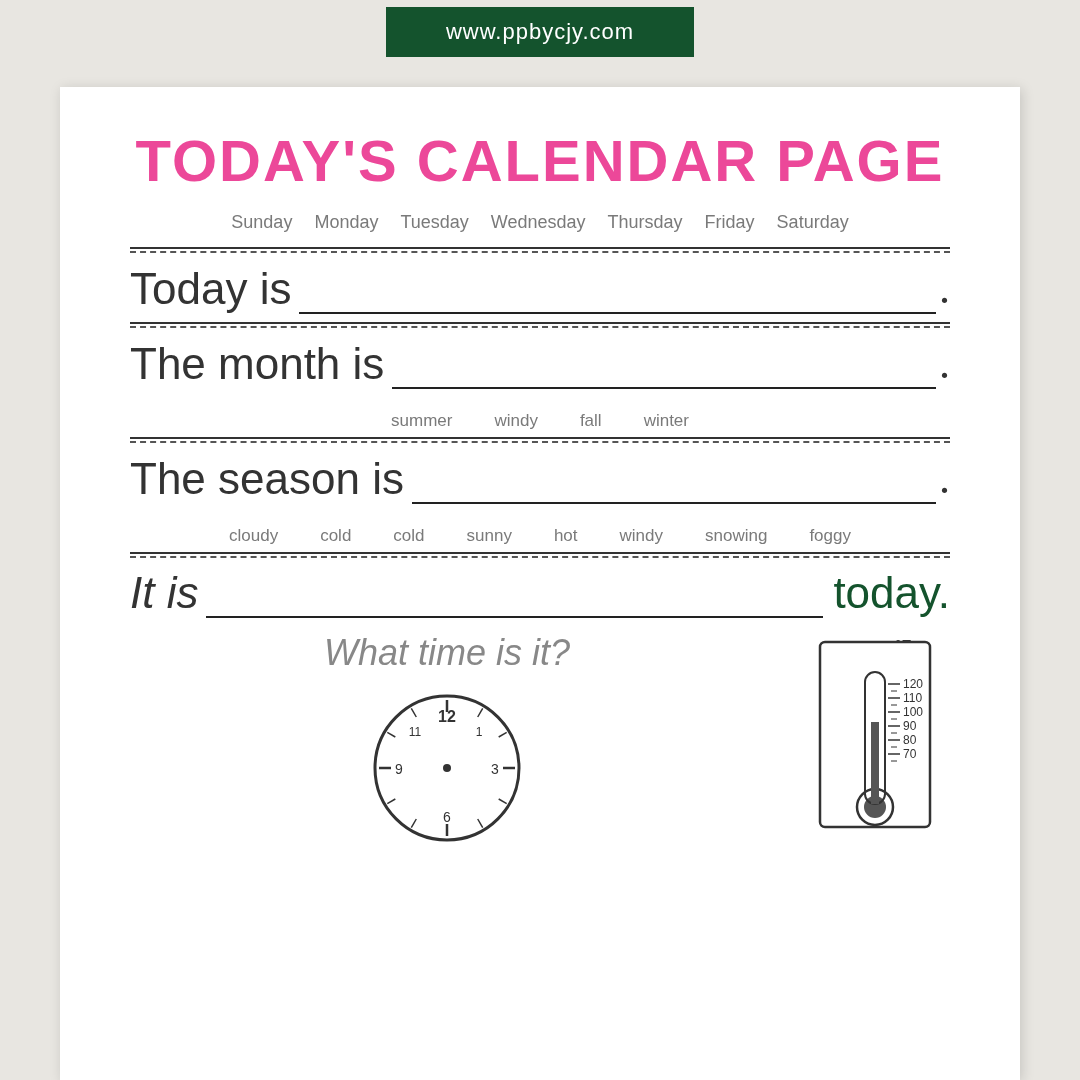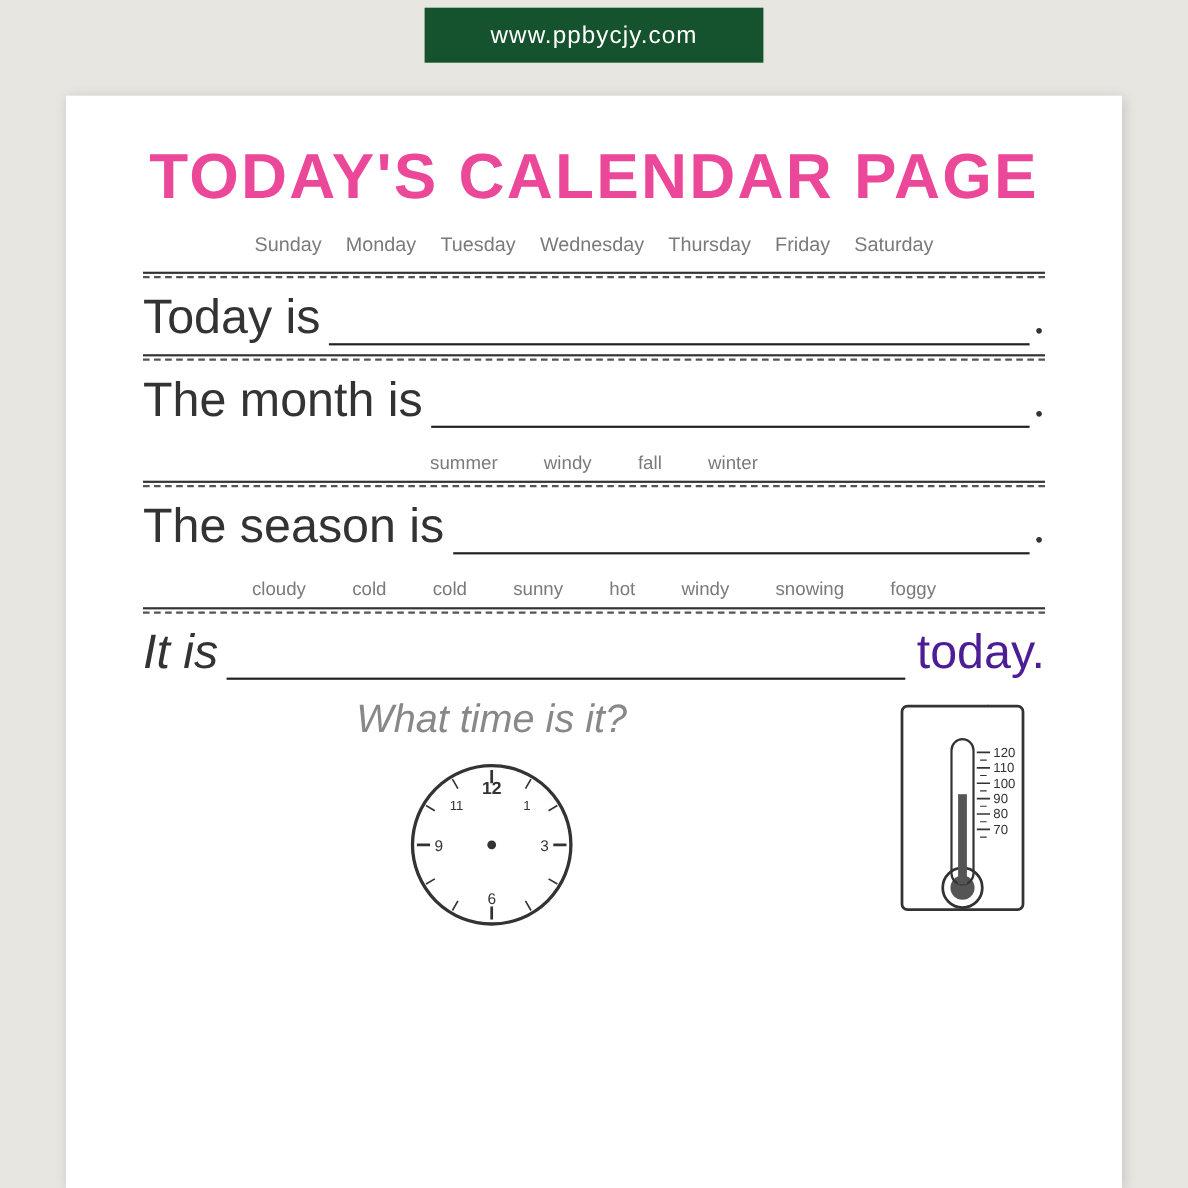"today." .today-label { color: #4c1d95 -> #14532d }
